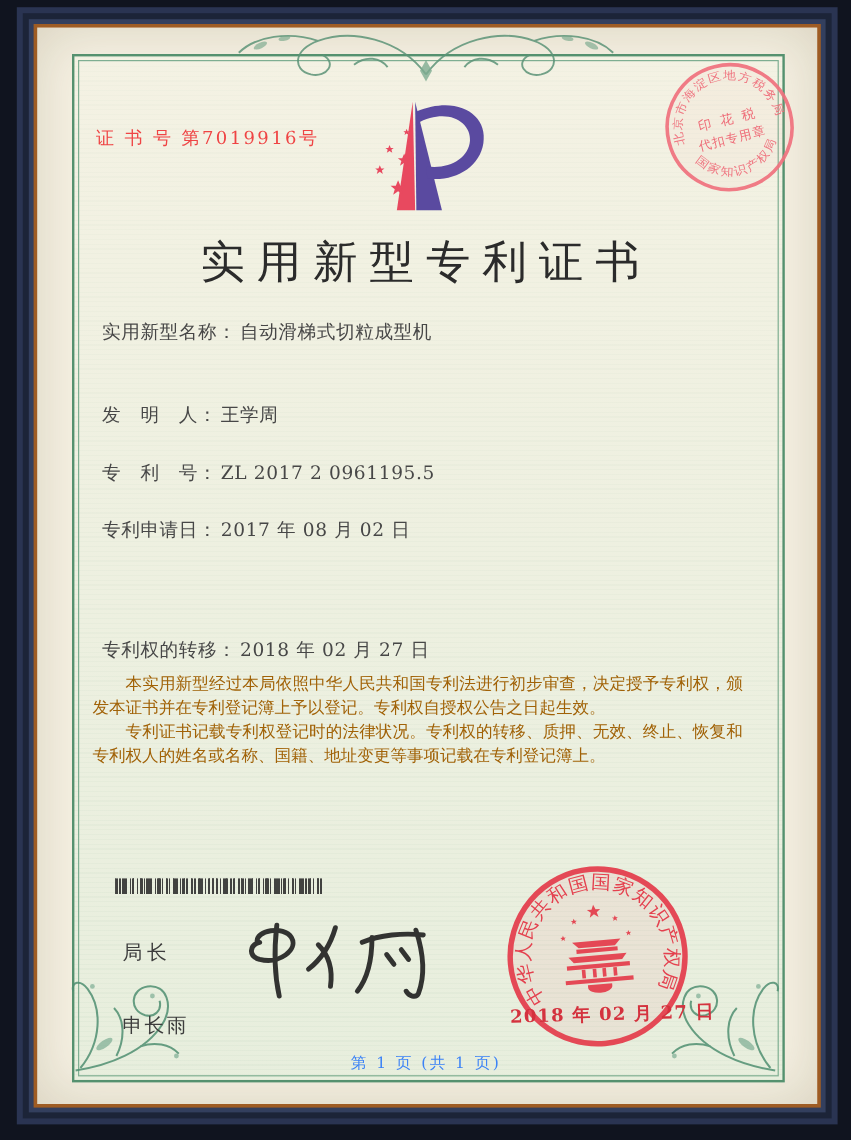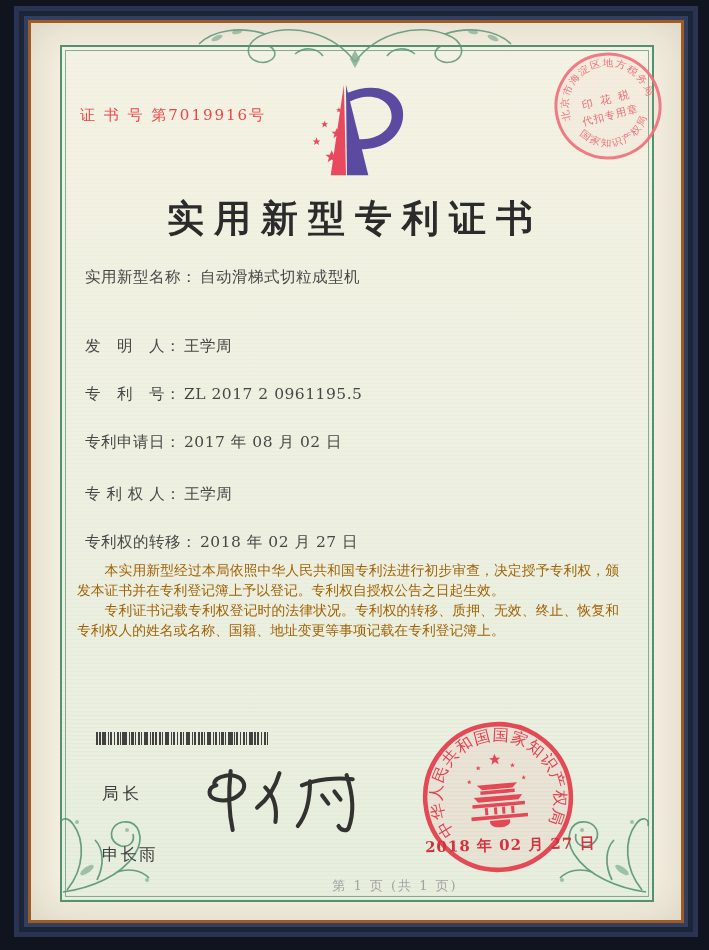"实用新型专利证书" .title { font-weight: bold -> normal }
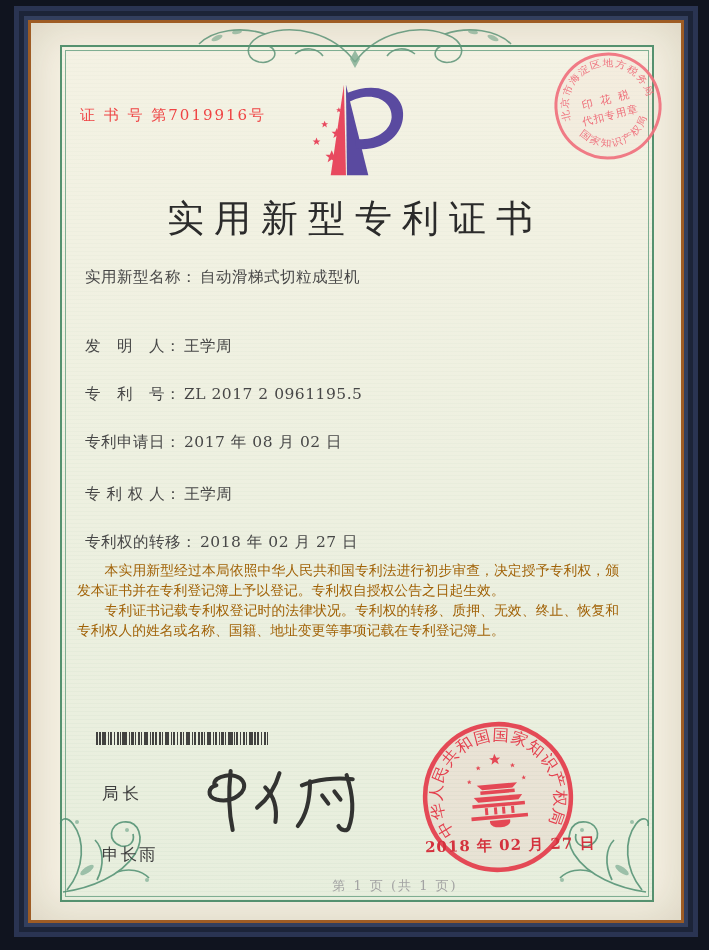"专 利 权 人： 王学周" div.abs { html: <div> <span>专 利 权 人：</span><span>王学周</span> </div> -> none }
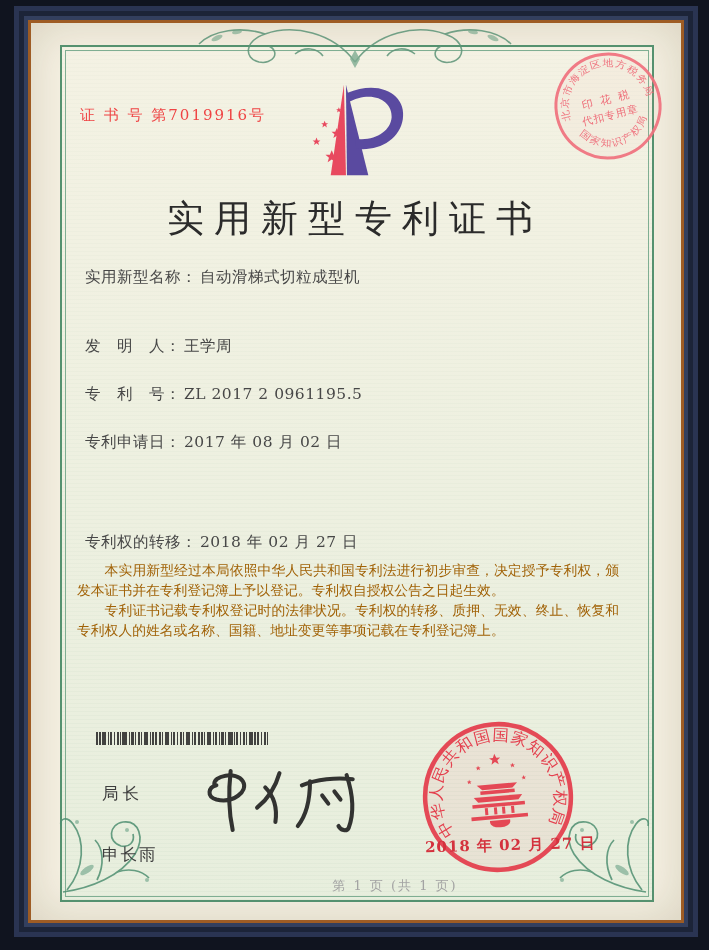"第 1 页 (共 1" .footer { color: #a3a3a3 -> #3b82f6; padding-left: 40px -> none }
